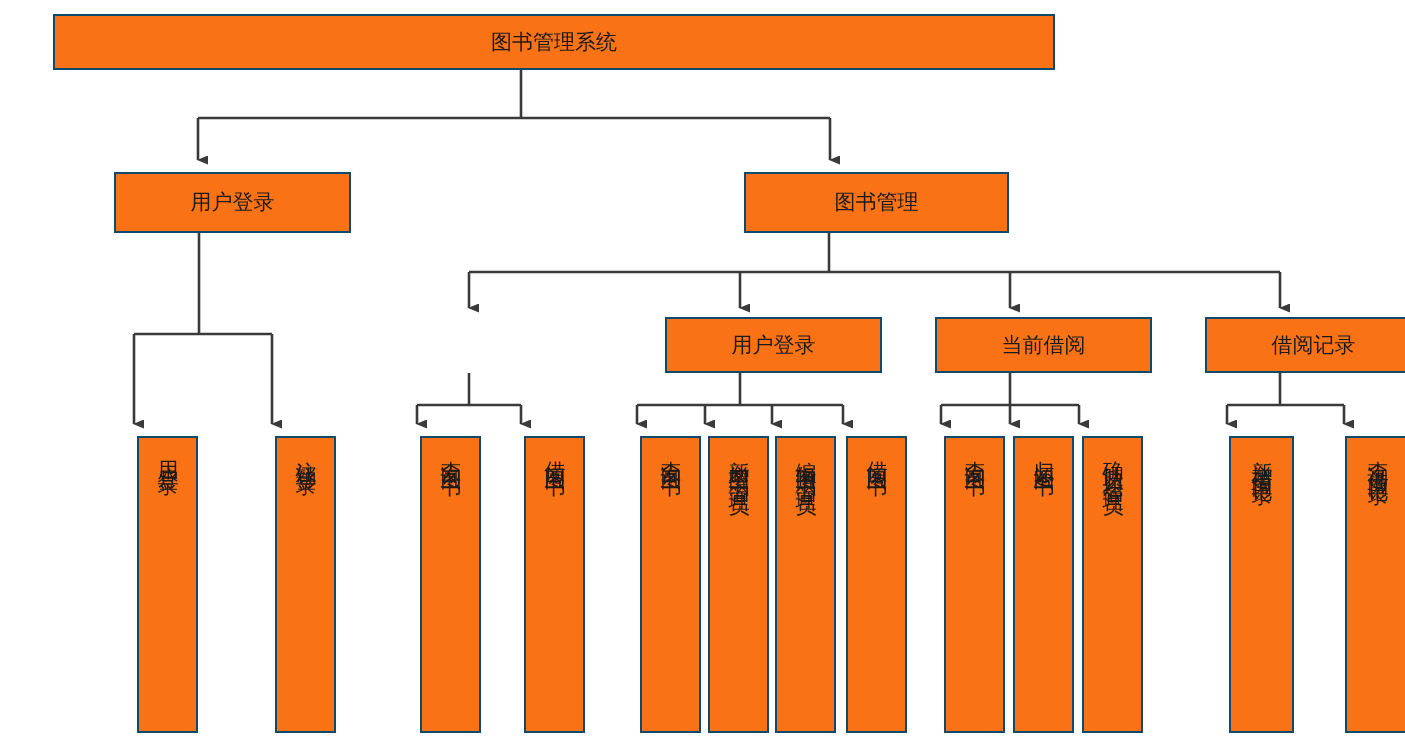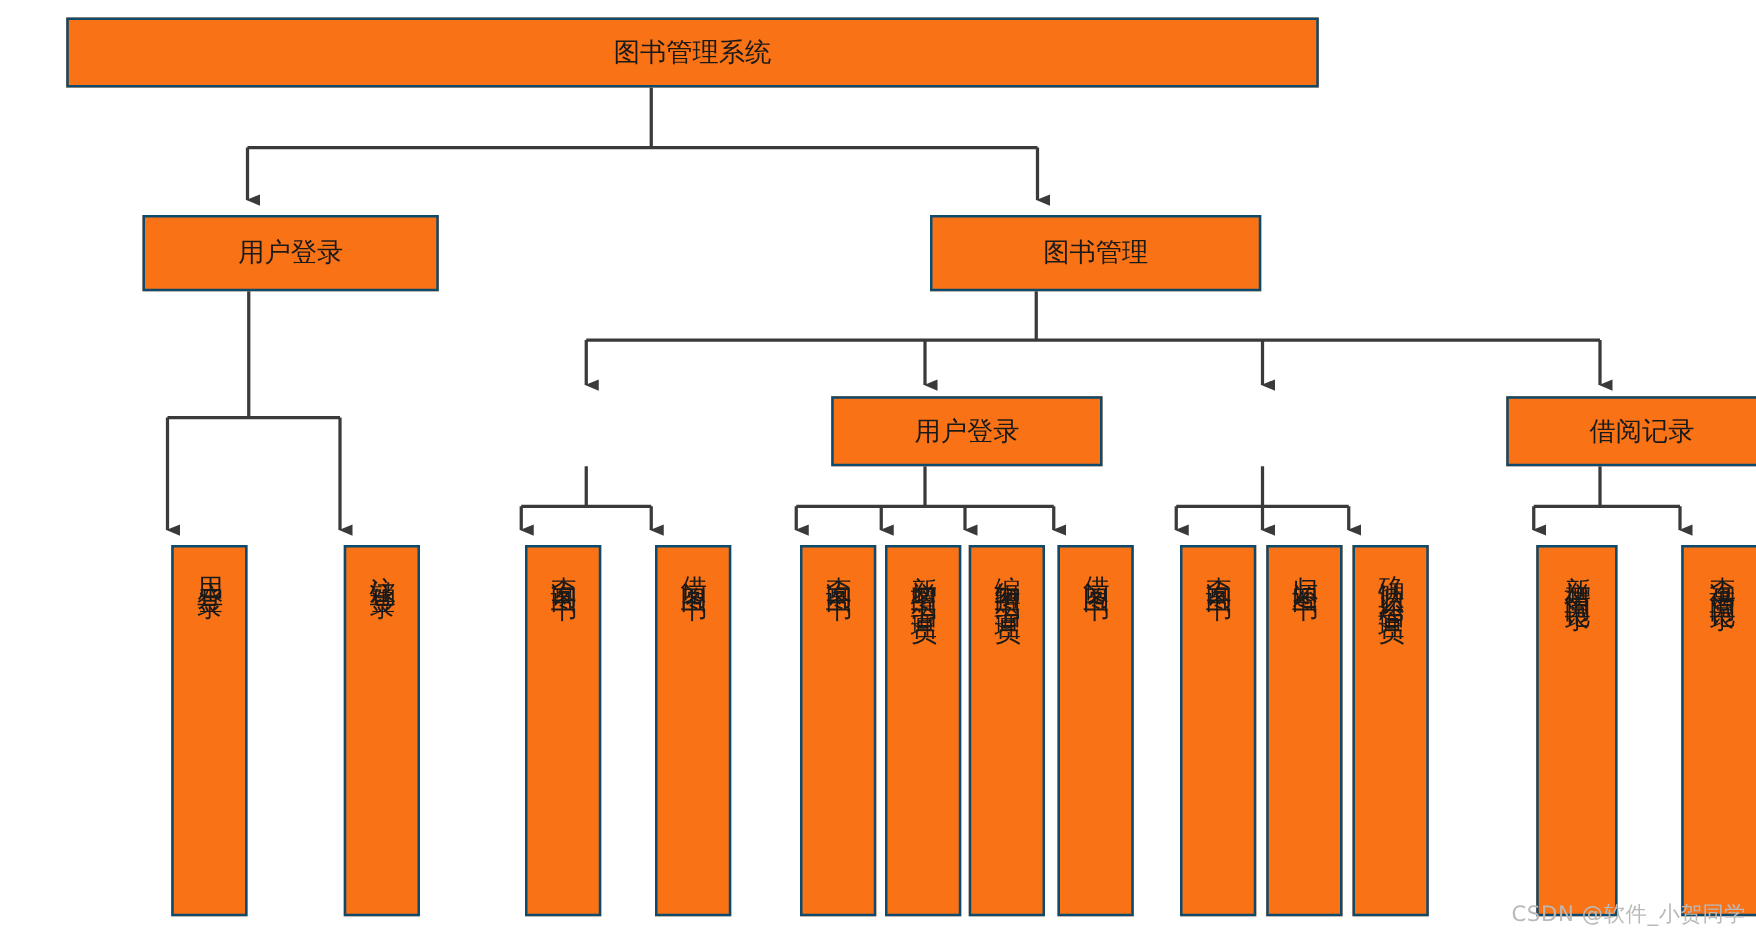"当前借阅" div.node { html: none -> <div> <span>当前借阅</span> </div> }
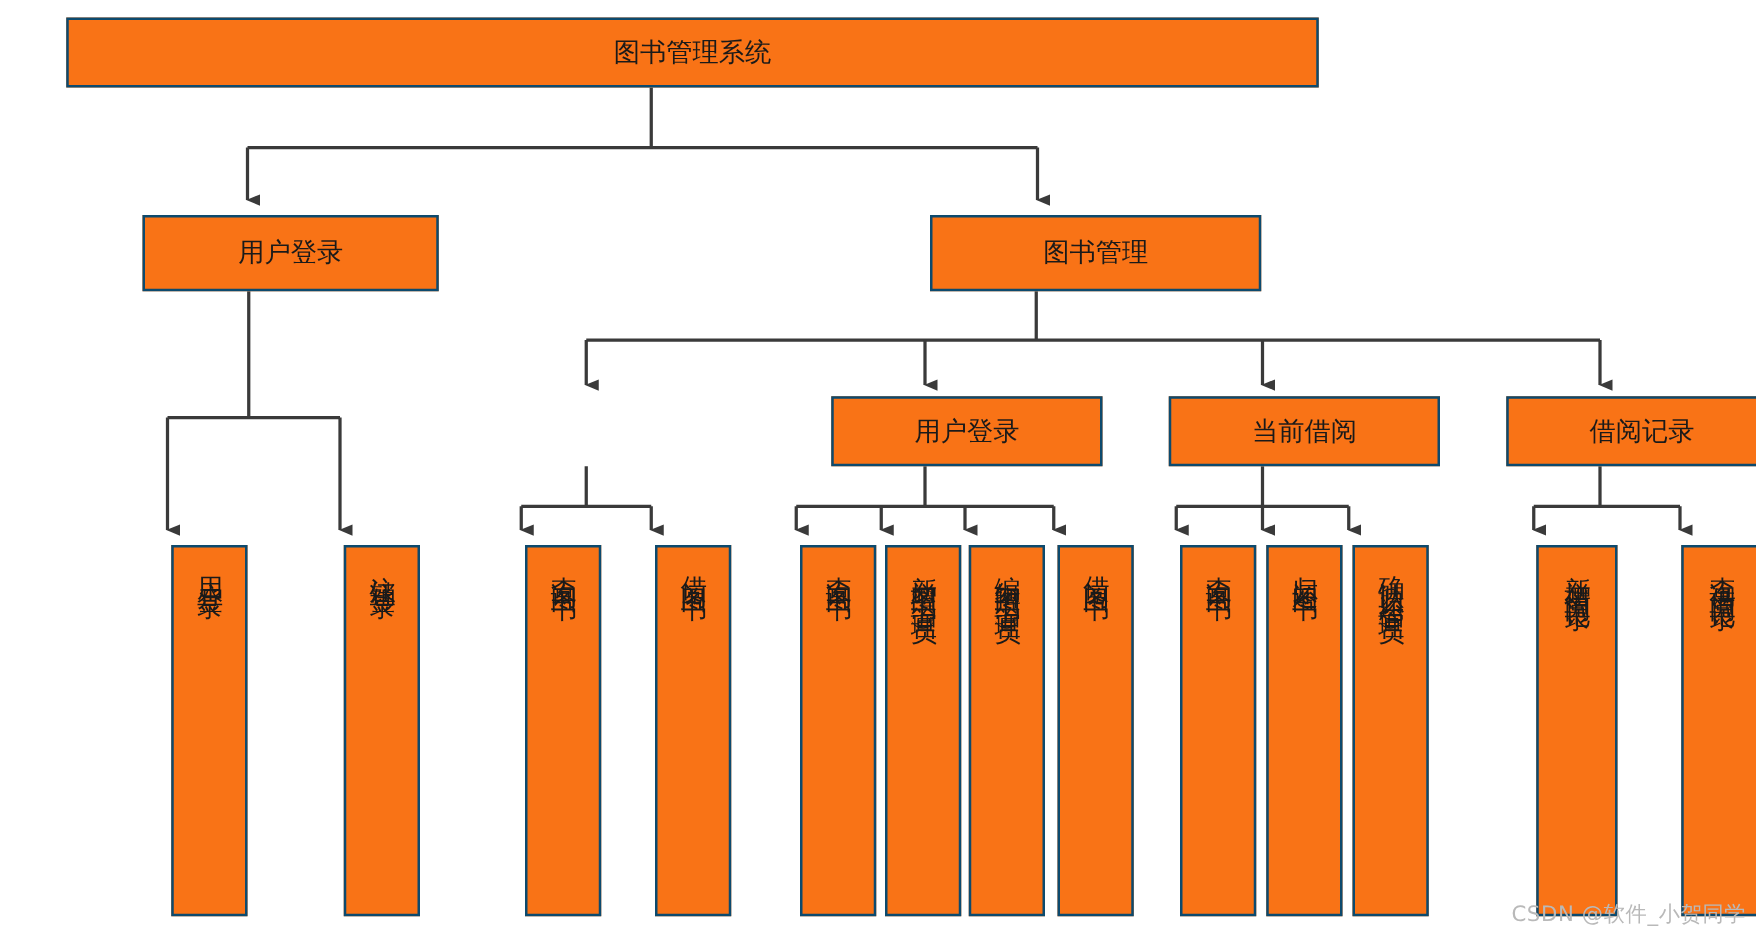"CSDN @软件_小贺同学" div.watermark { html: <div>CSDN @软件_小贺同学</div> -> none }
